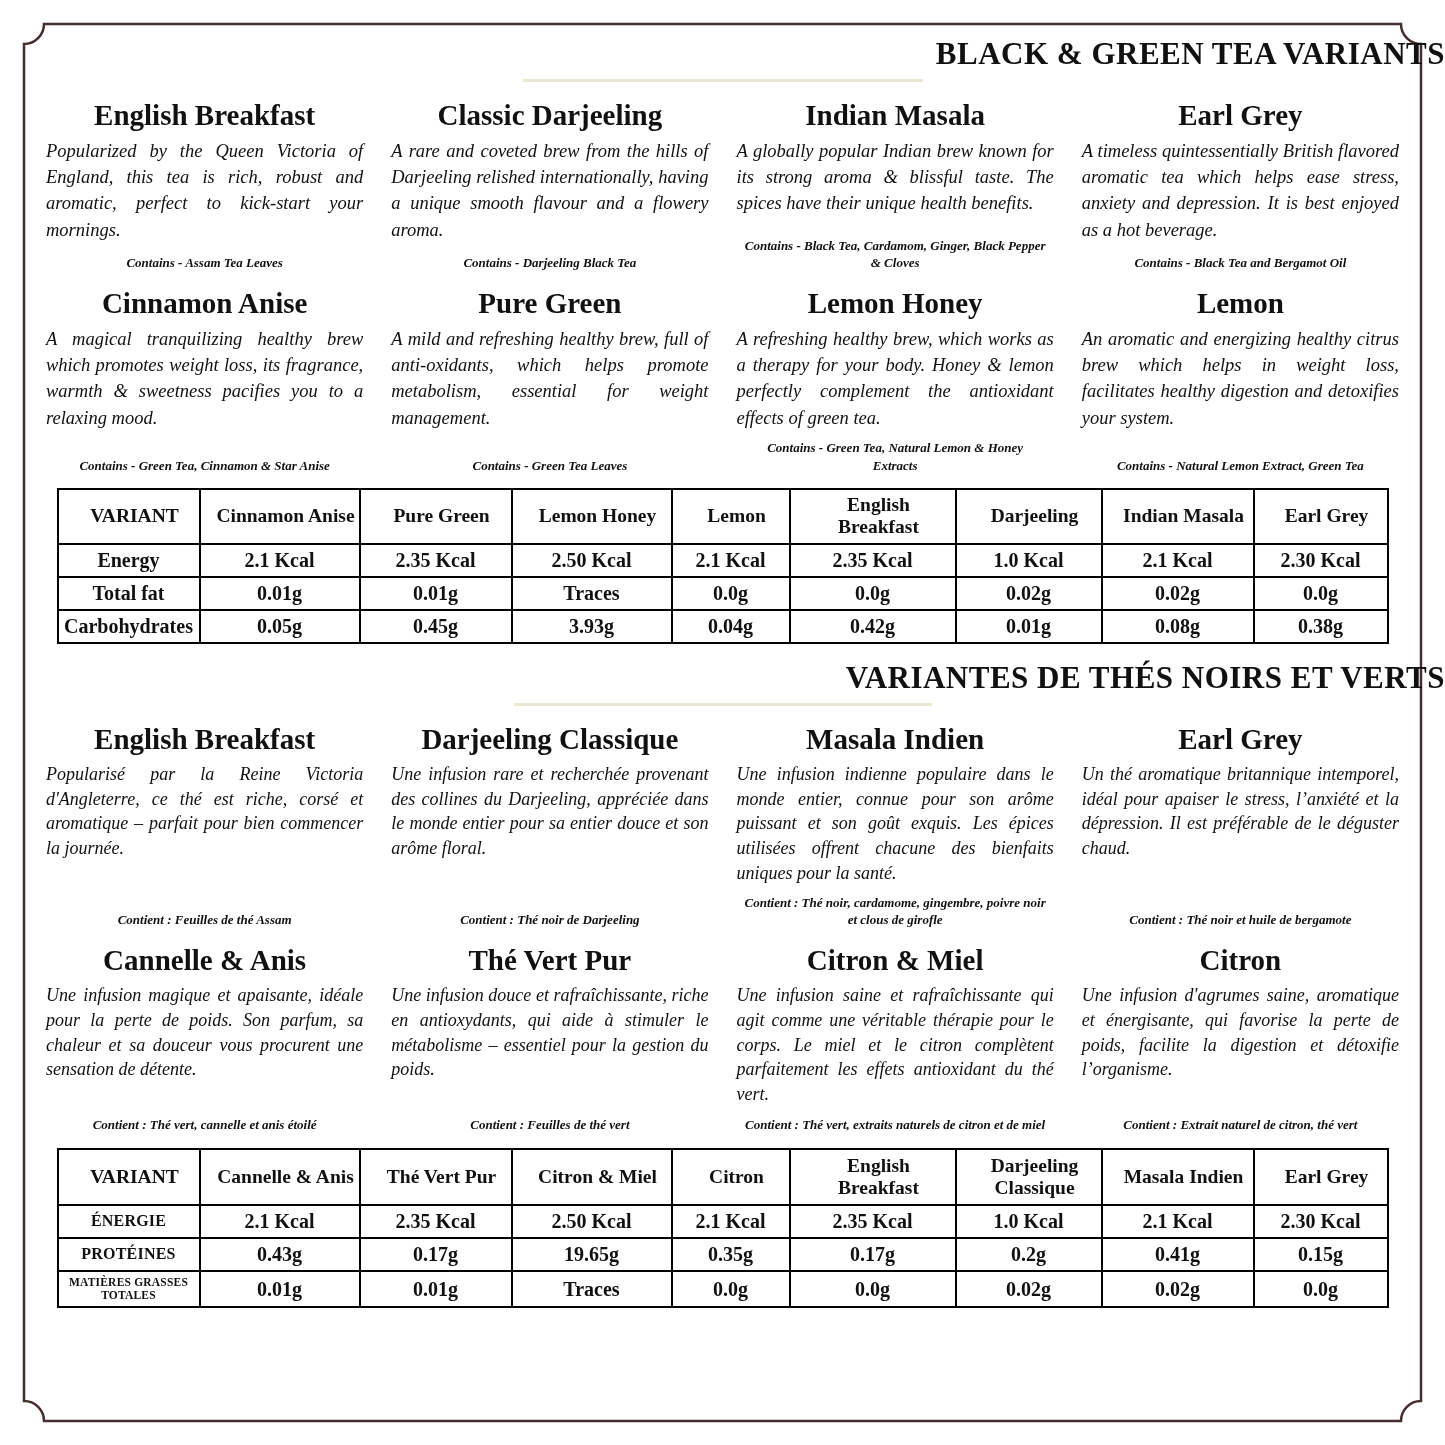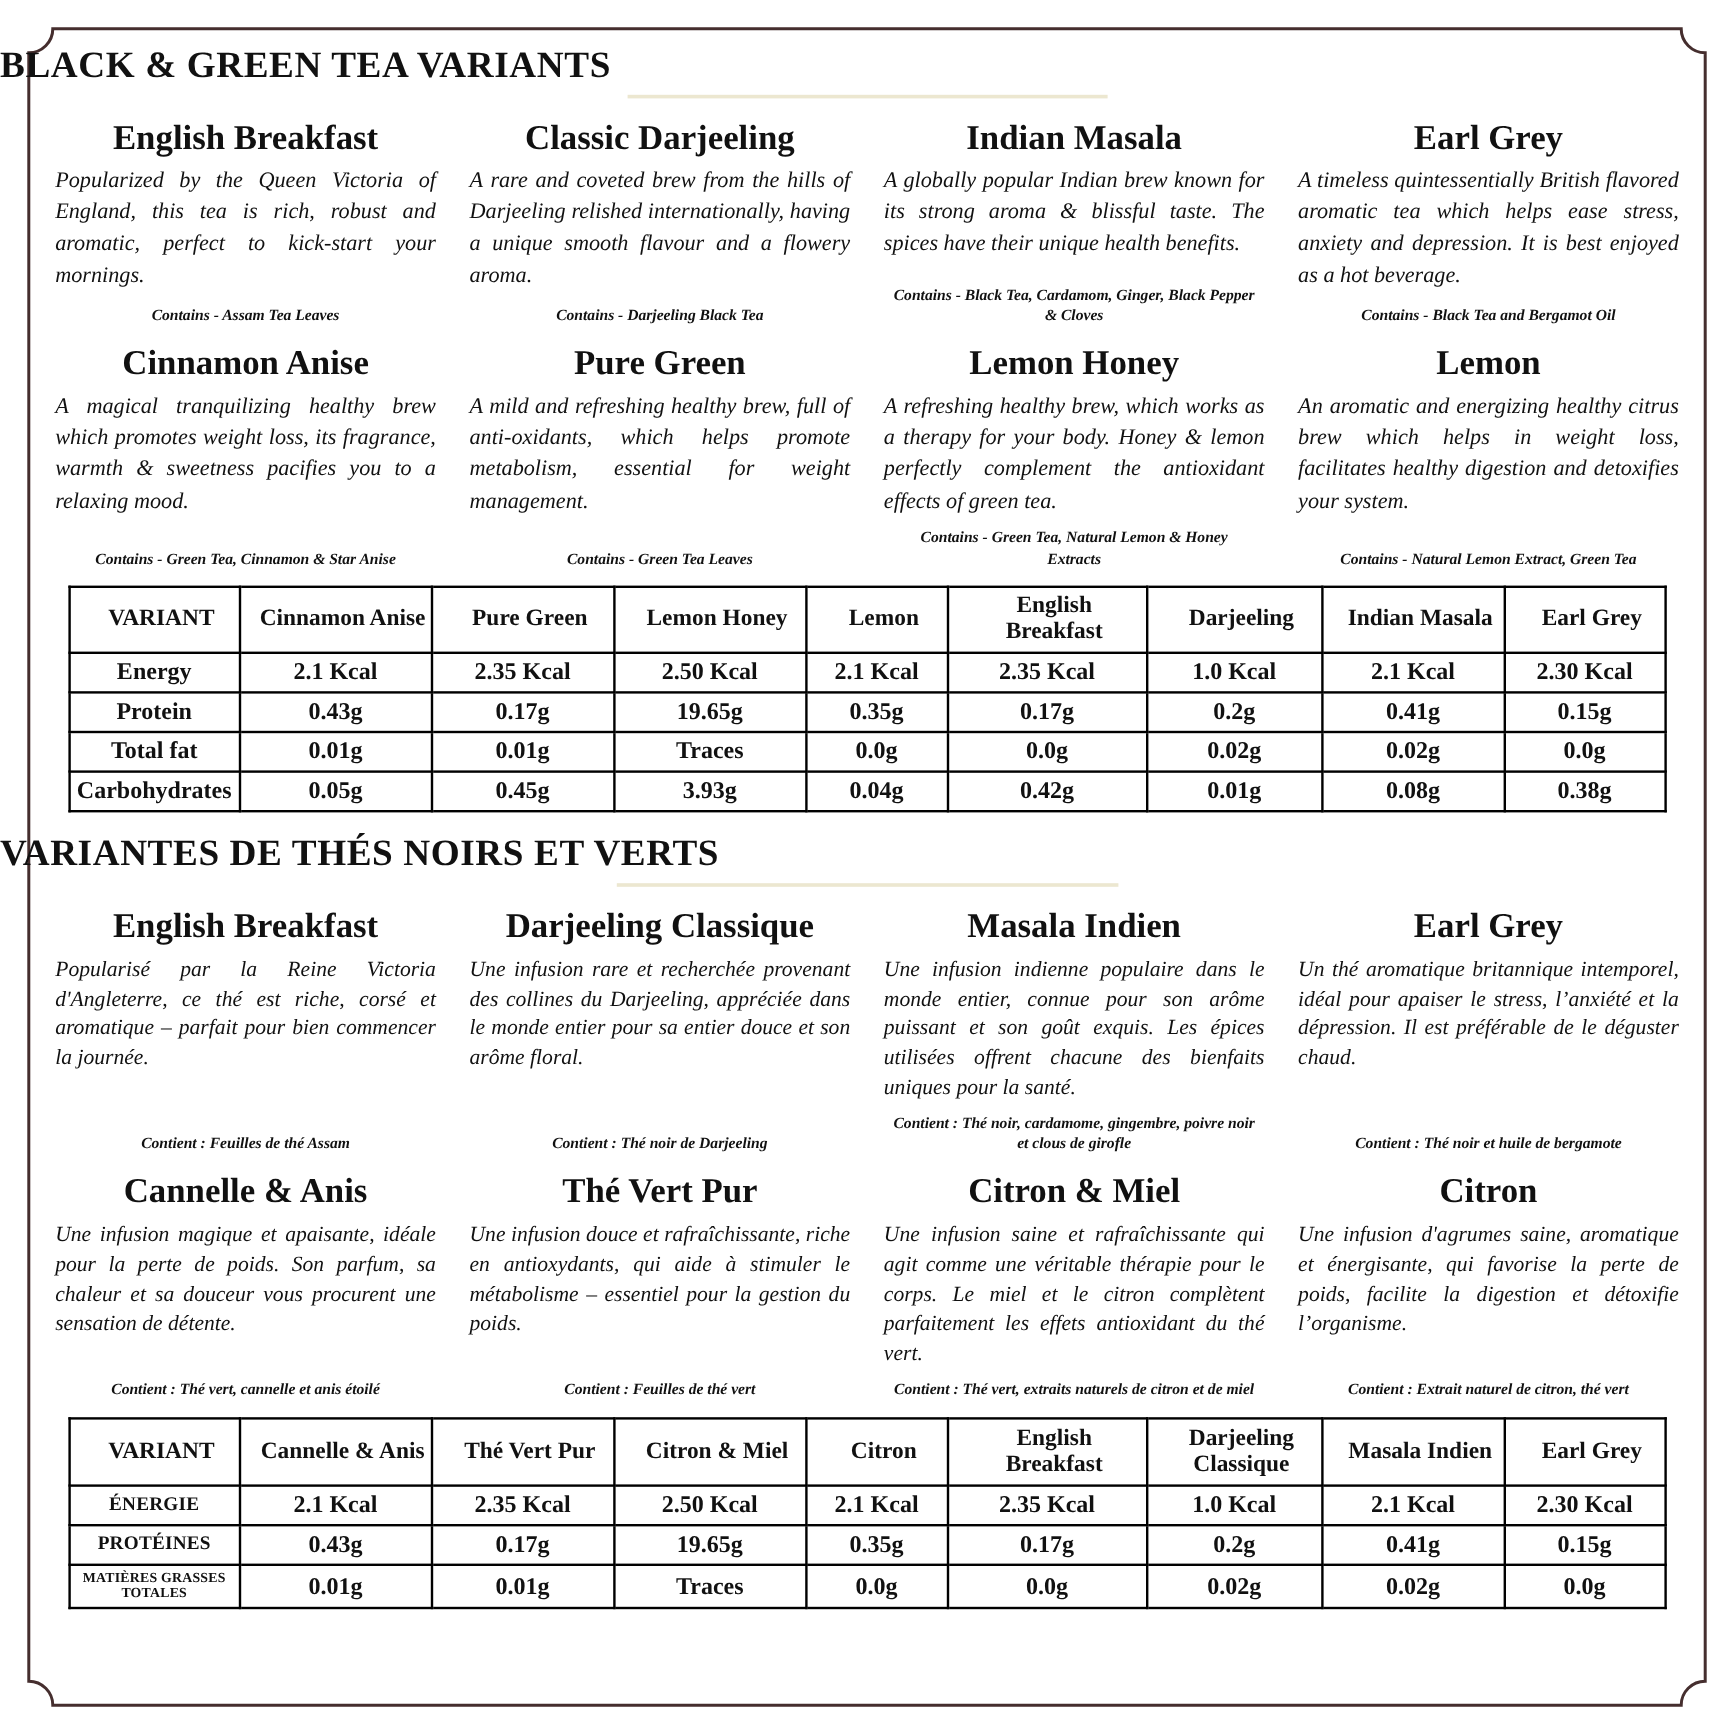"BLACK & GREEN TEA VARIANTS" .section-title { text-align: left -> right }
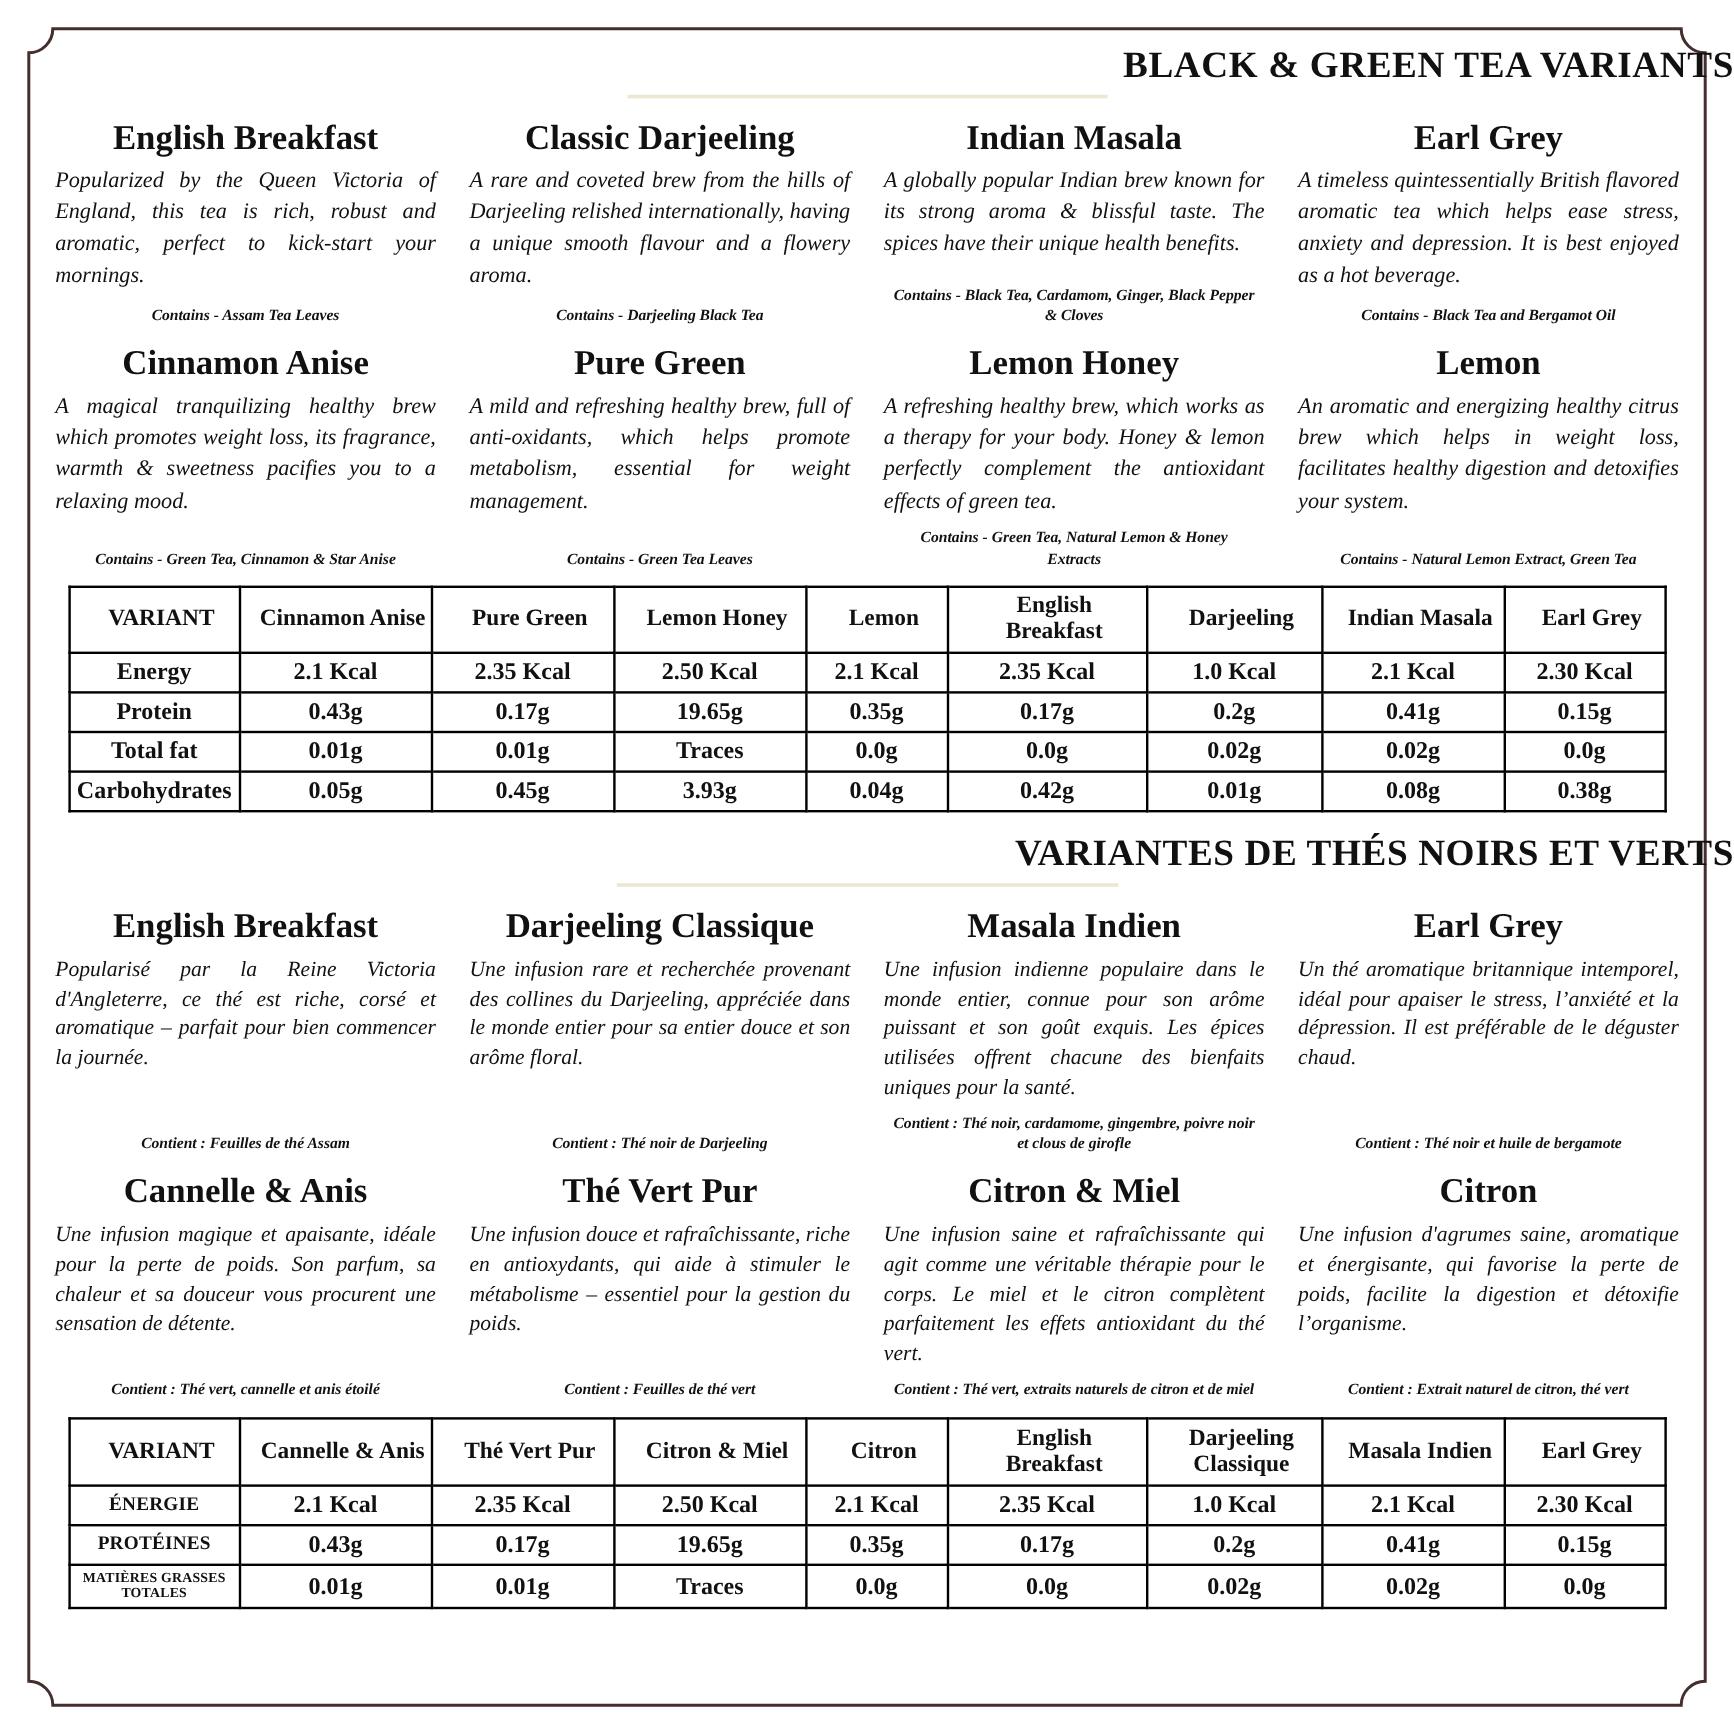"Protein" tr { html: <tr> <th>Protein</th> <td>0.43g</td> <td>0.17g</td> <td>19.65g</td> <td>0.35g</td> <td>0.17g</td> <td>0.2g</td> <td>0.41g</td> <td>0.15g</td> </tr> -> none }
